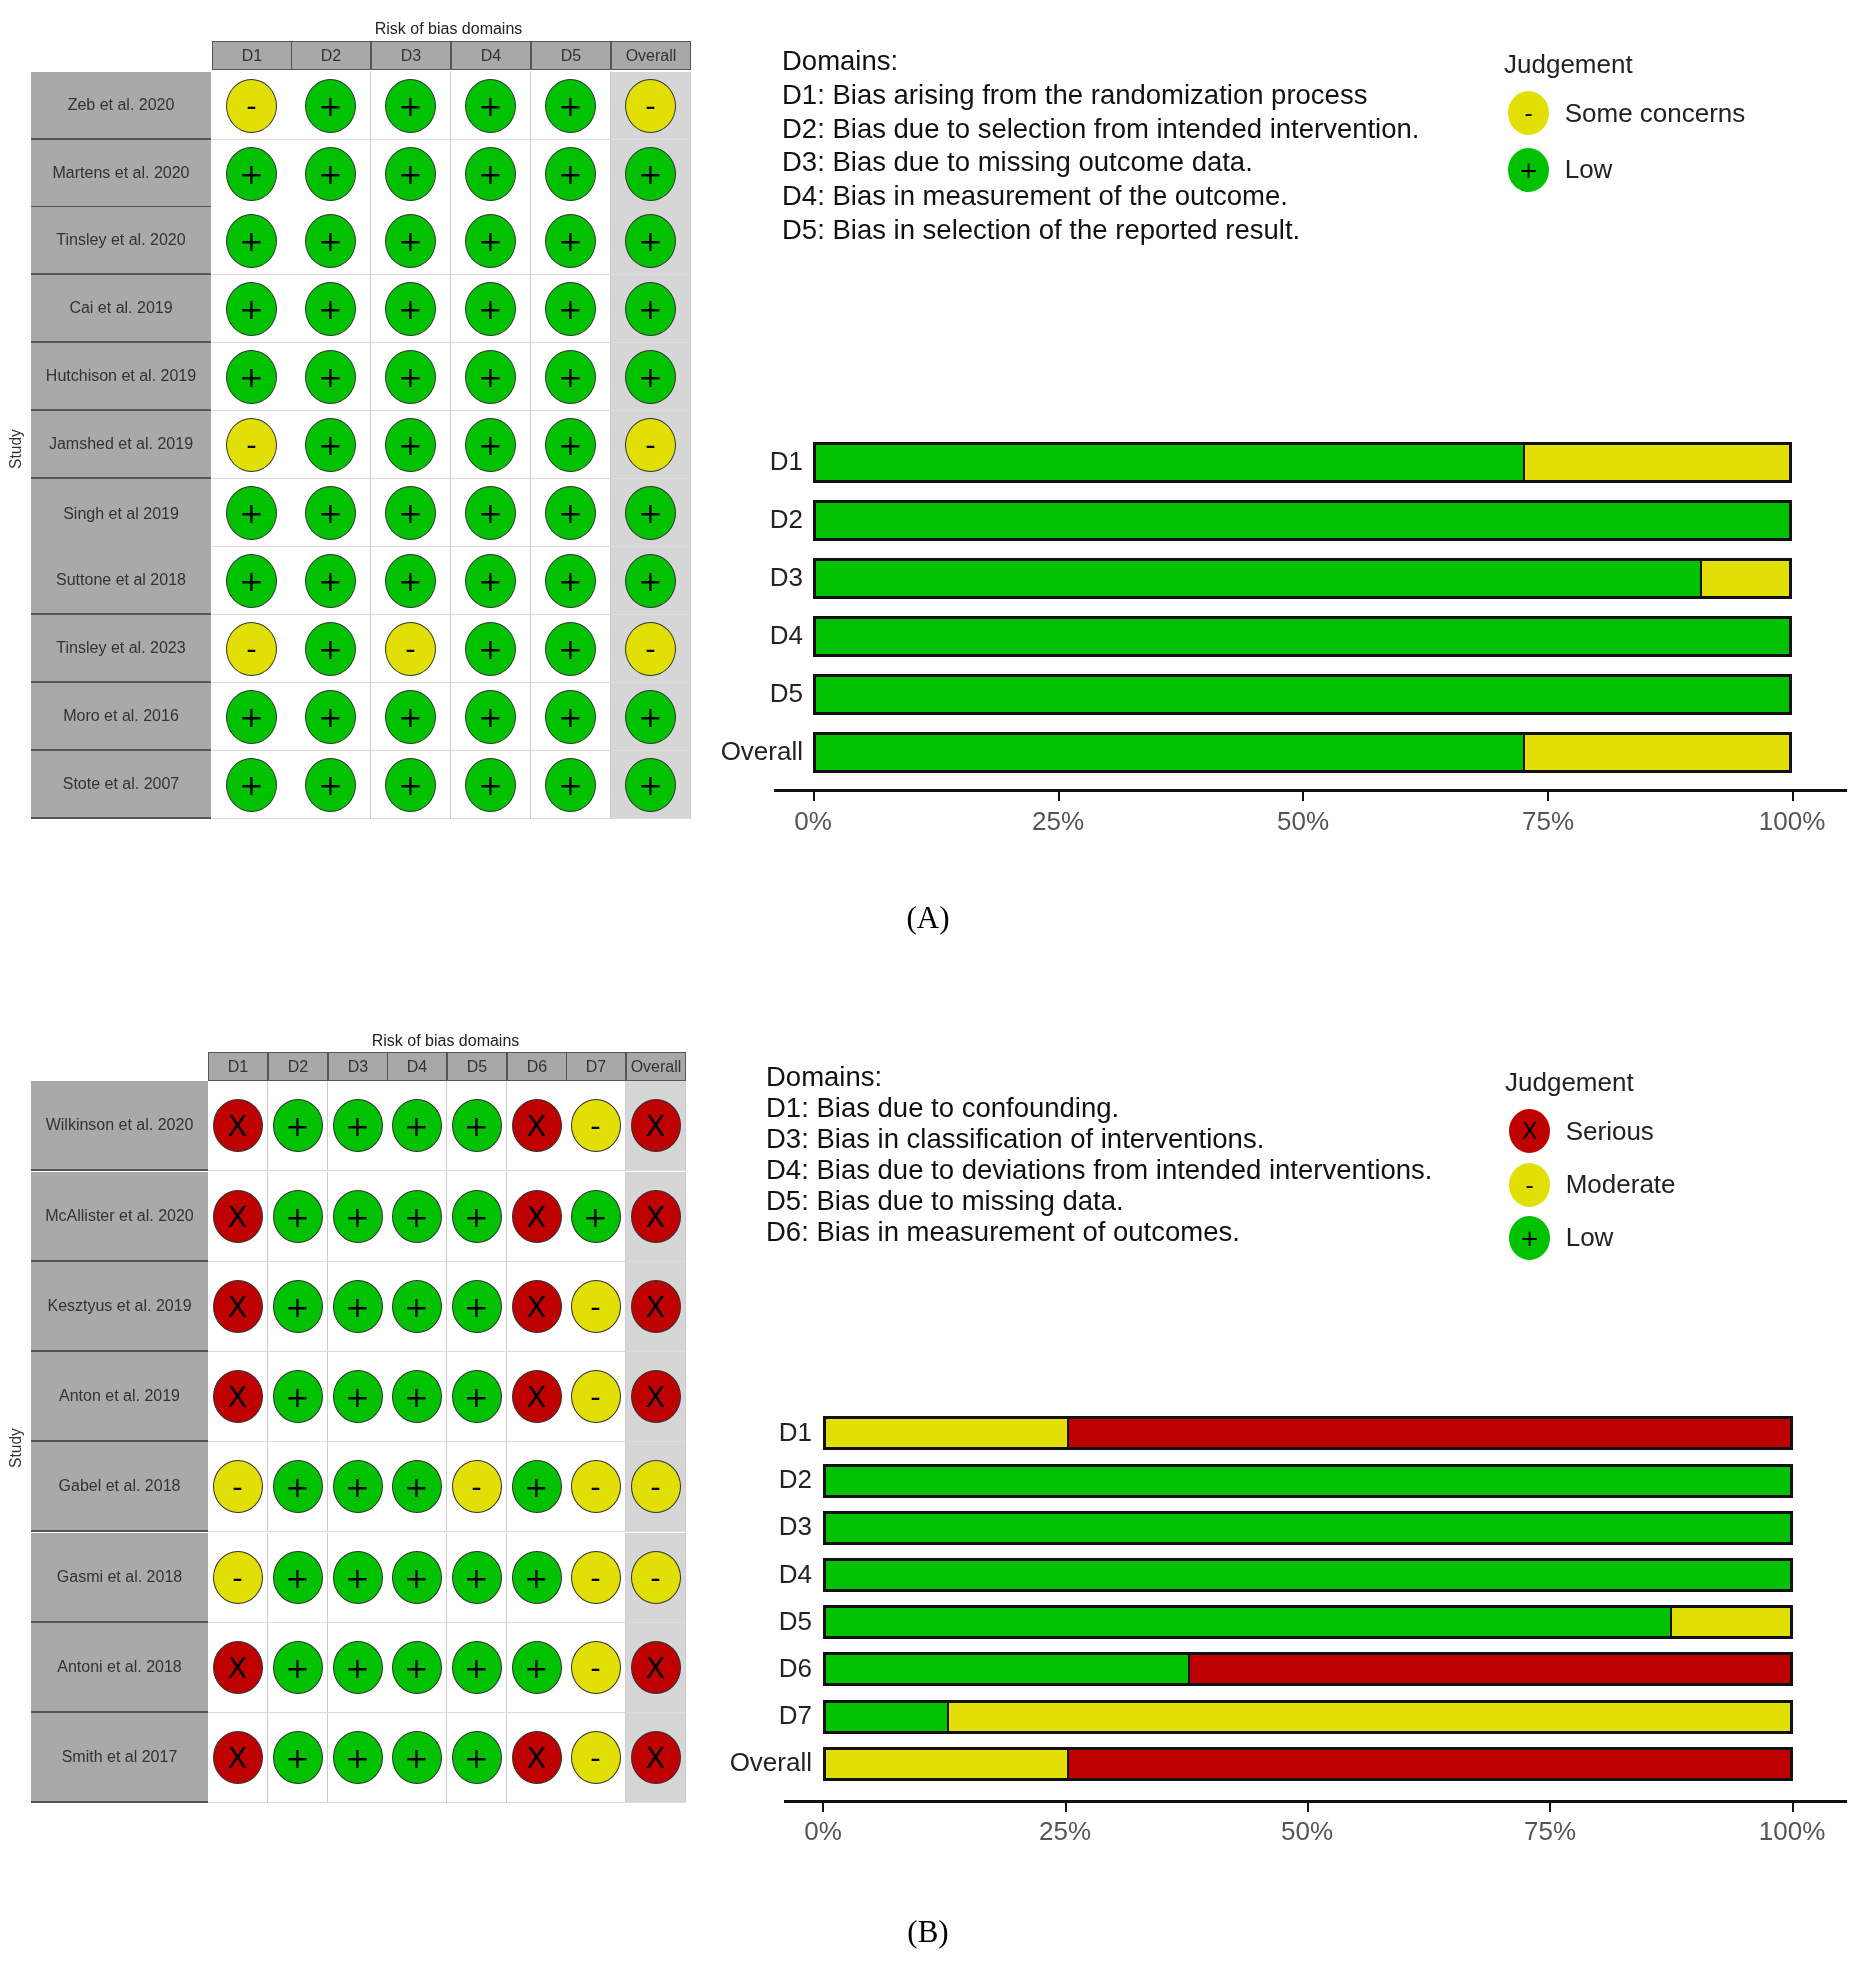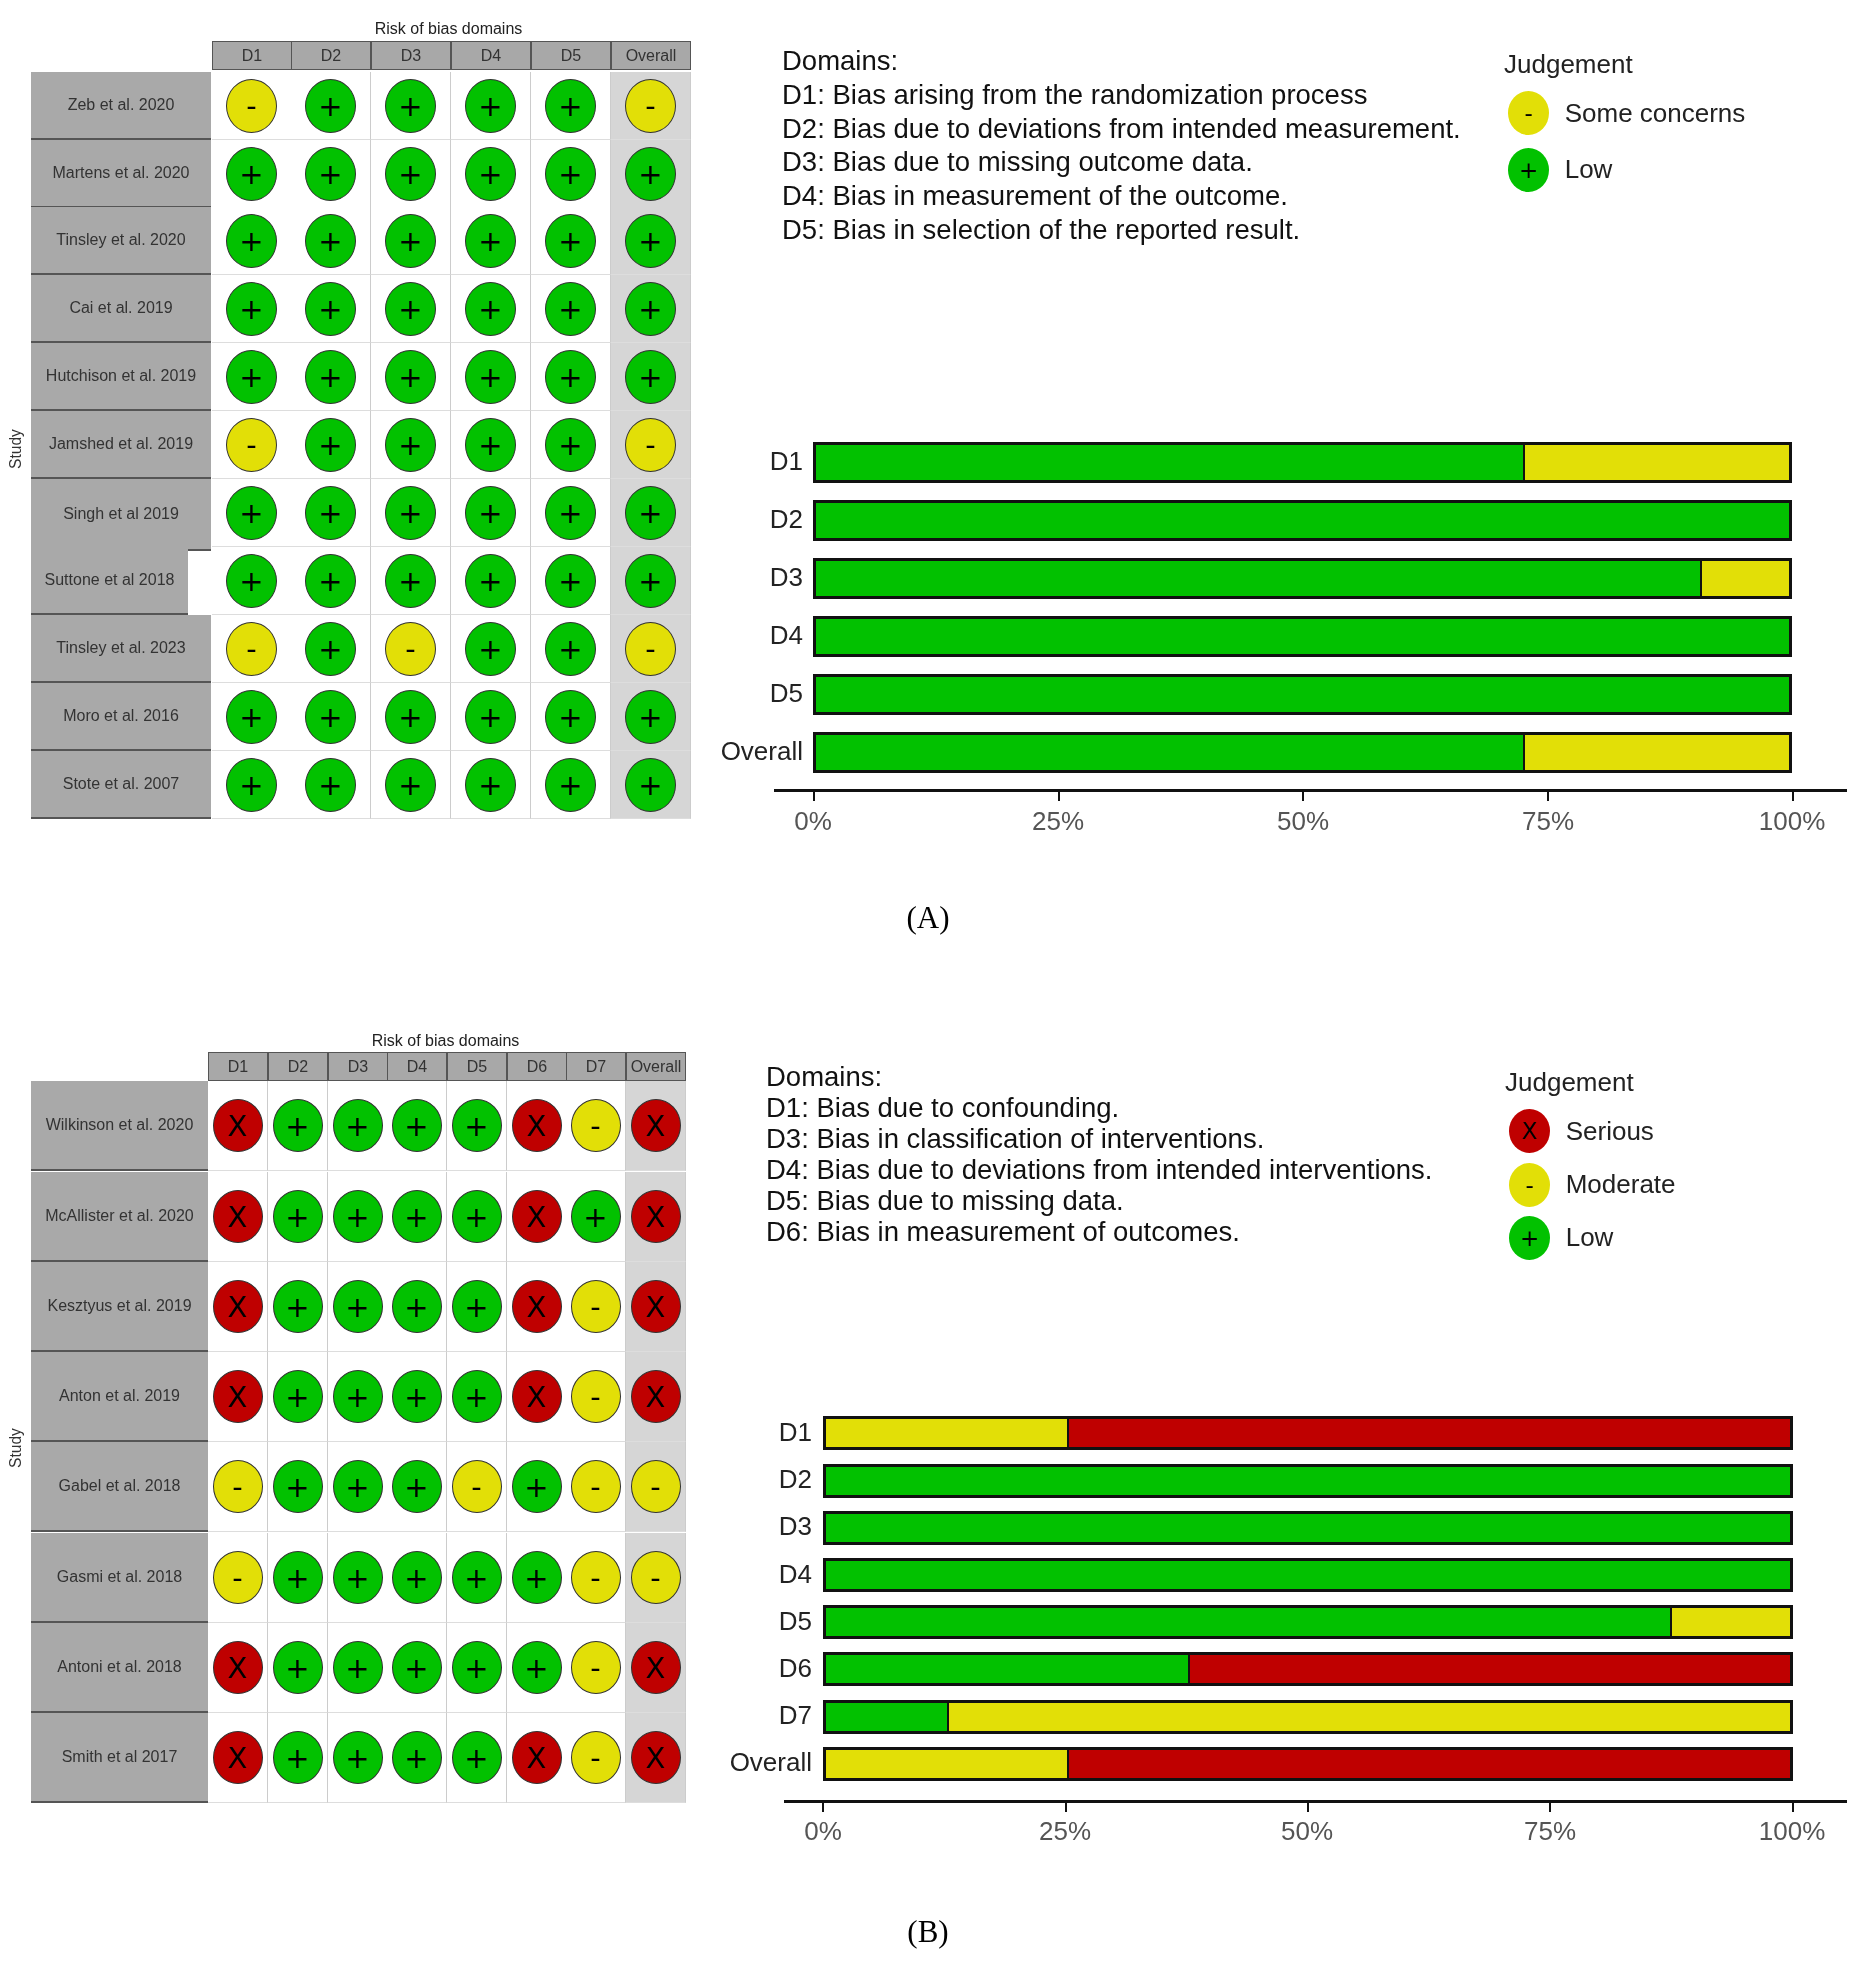"D2: Bias due to deviations" div.legend-text { text: deviations from intended measurement -> selection from intended intervention }
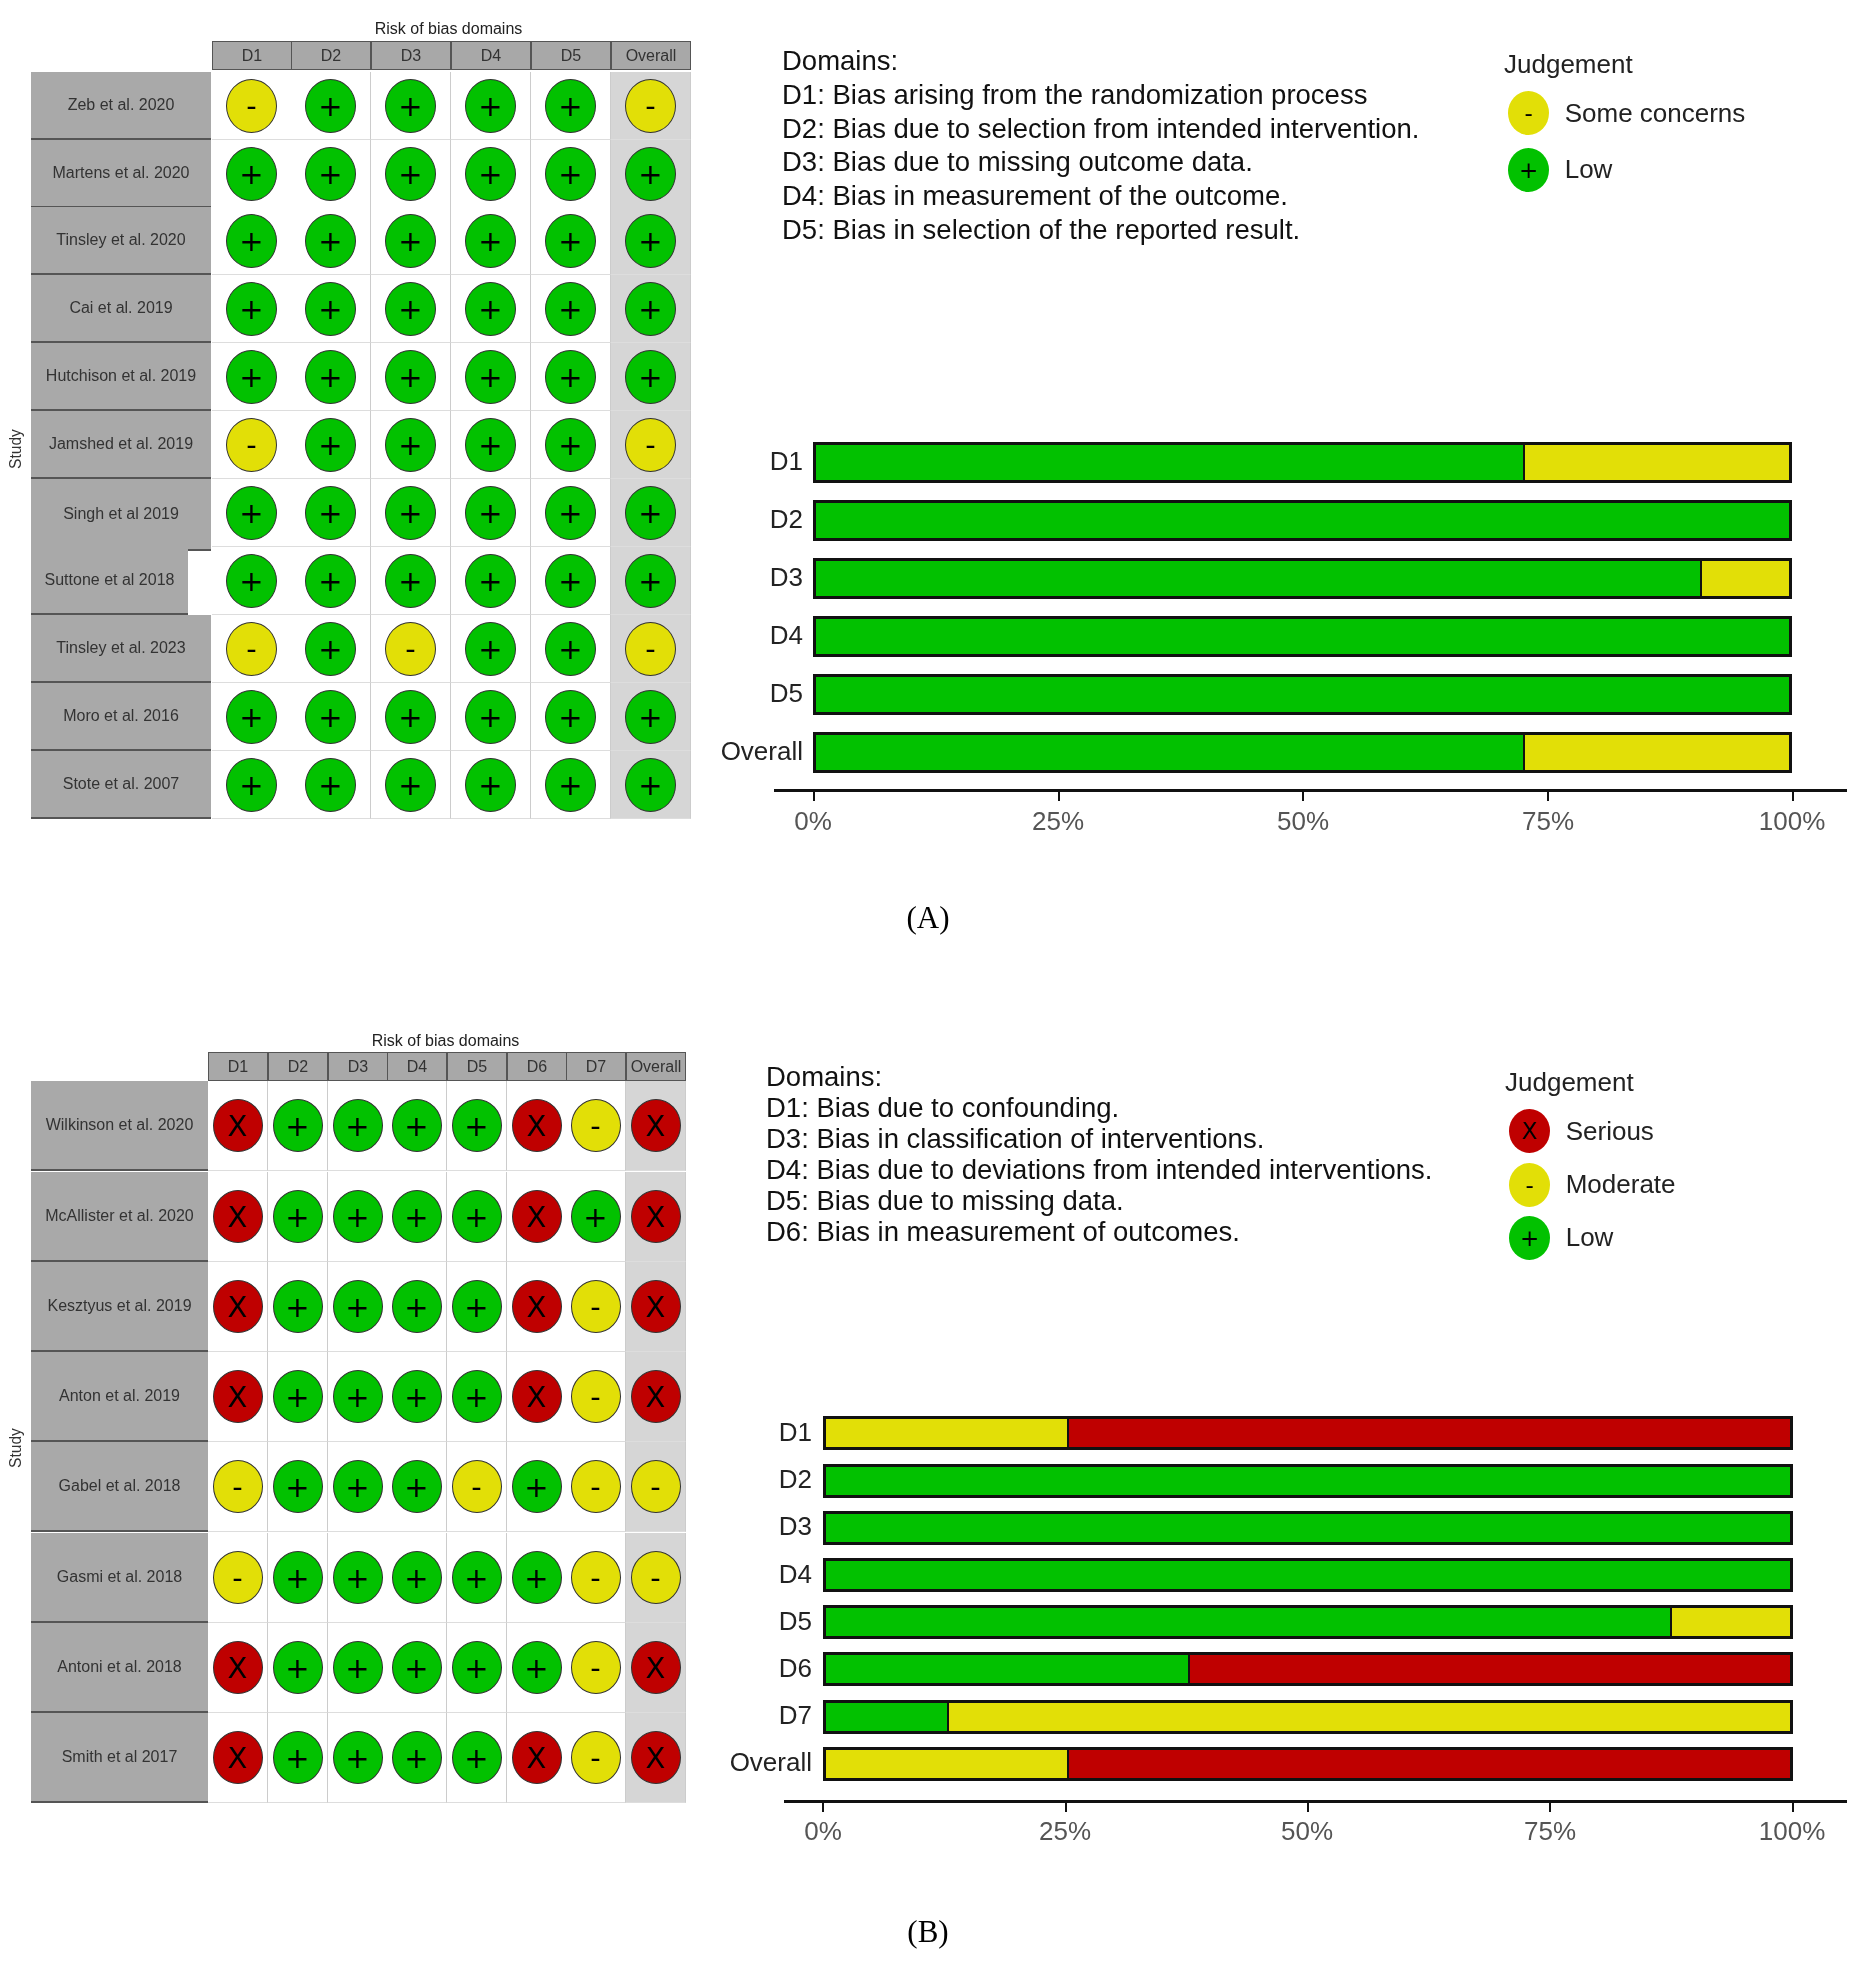"Suttone et al 2018" div.abs { width: 157px -> 180px }
